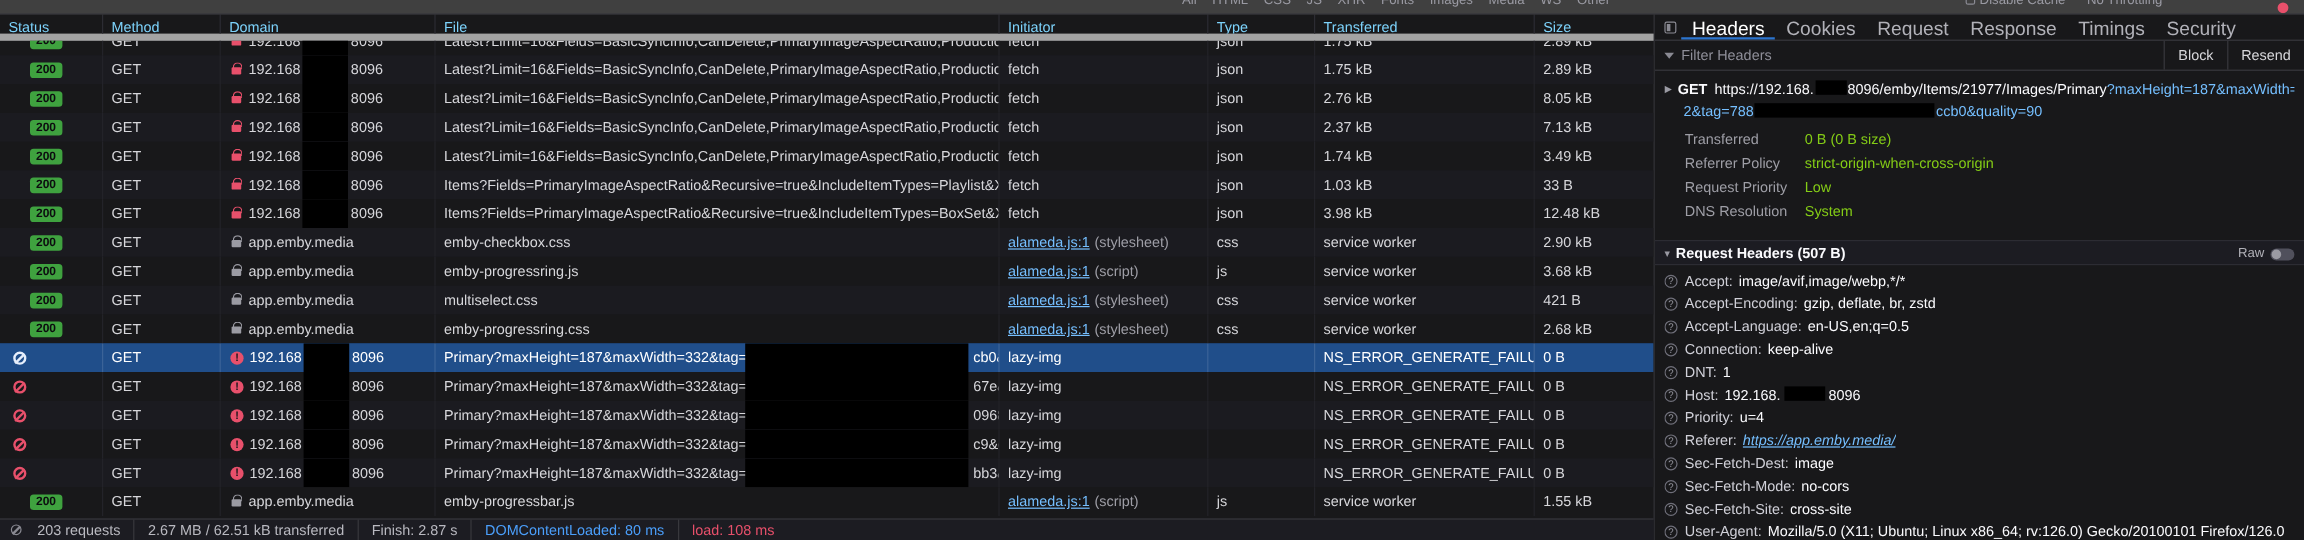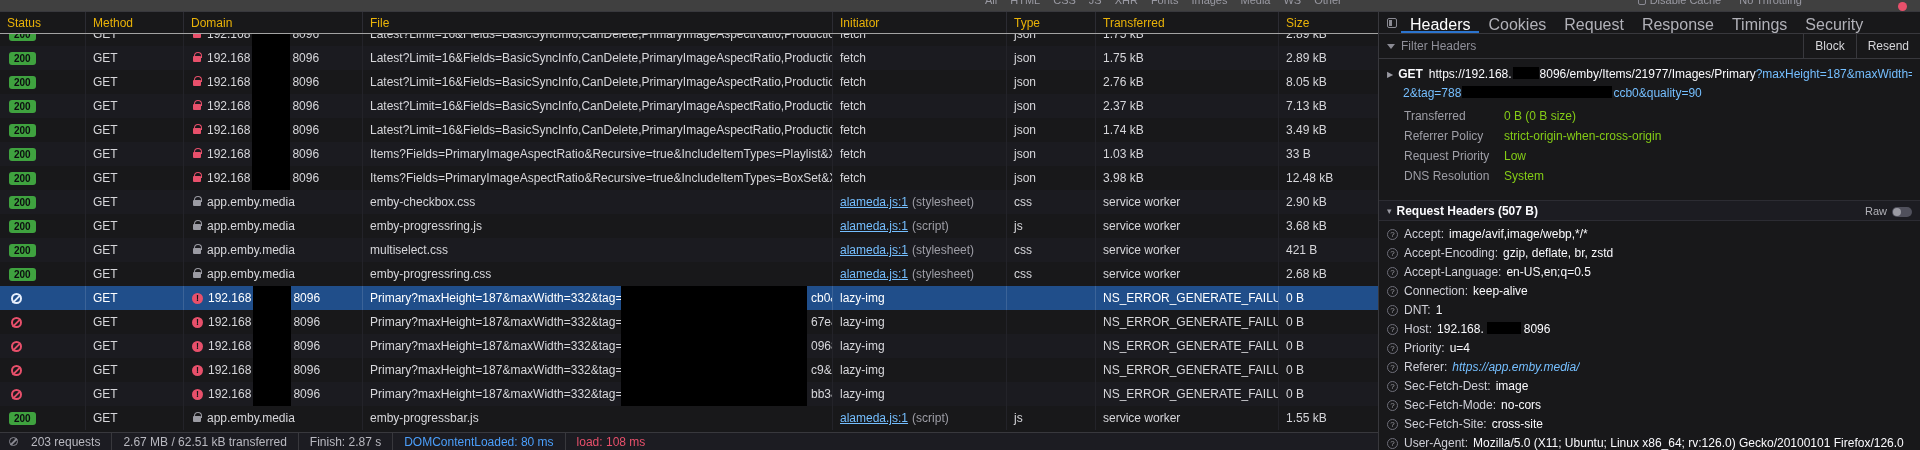"Status" .thead { border-bottom: 1px solid #a3a3a3 -> 6px solid #a3a3a3; color: #eab308 -> #7dd3fc }
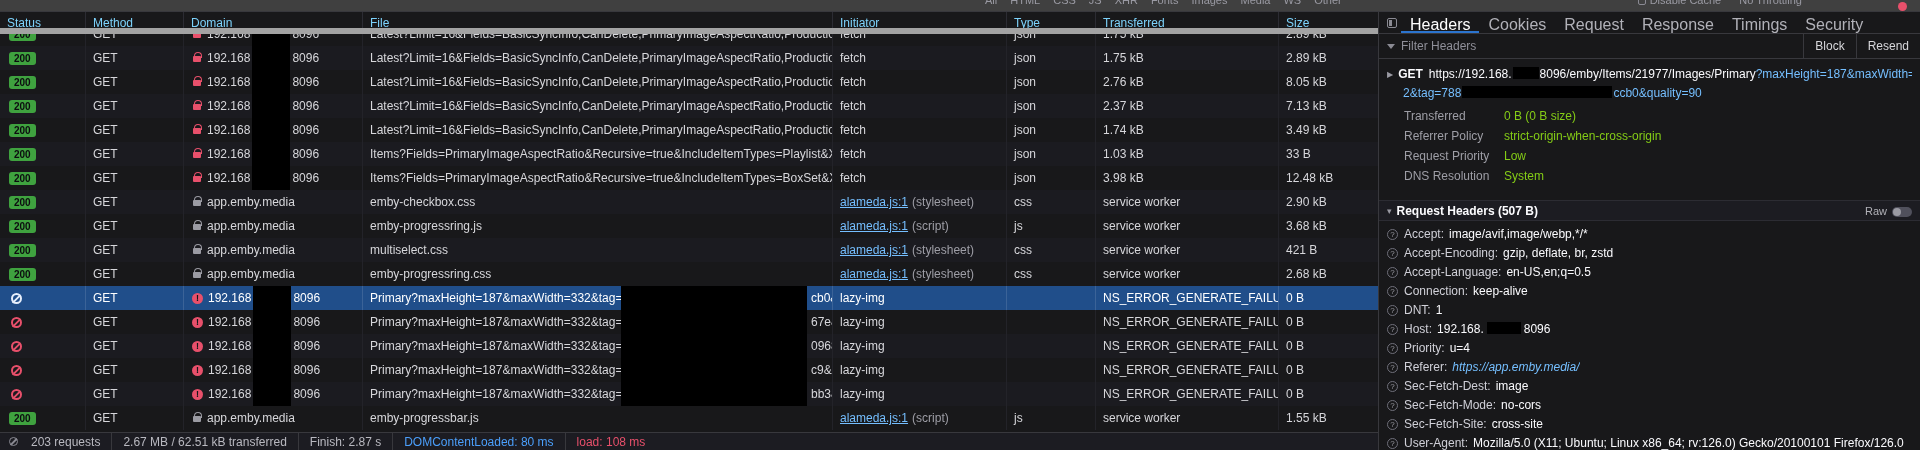"200" .badge { margin-left: 2px -> 18px }
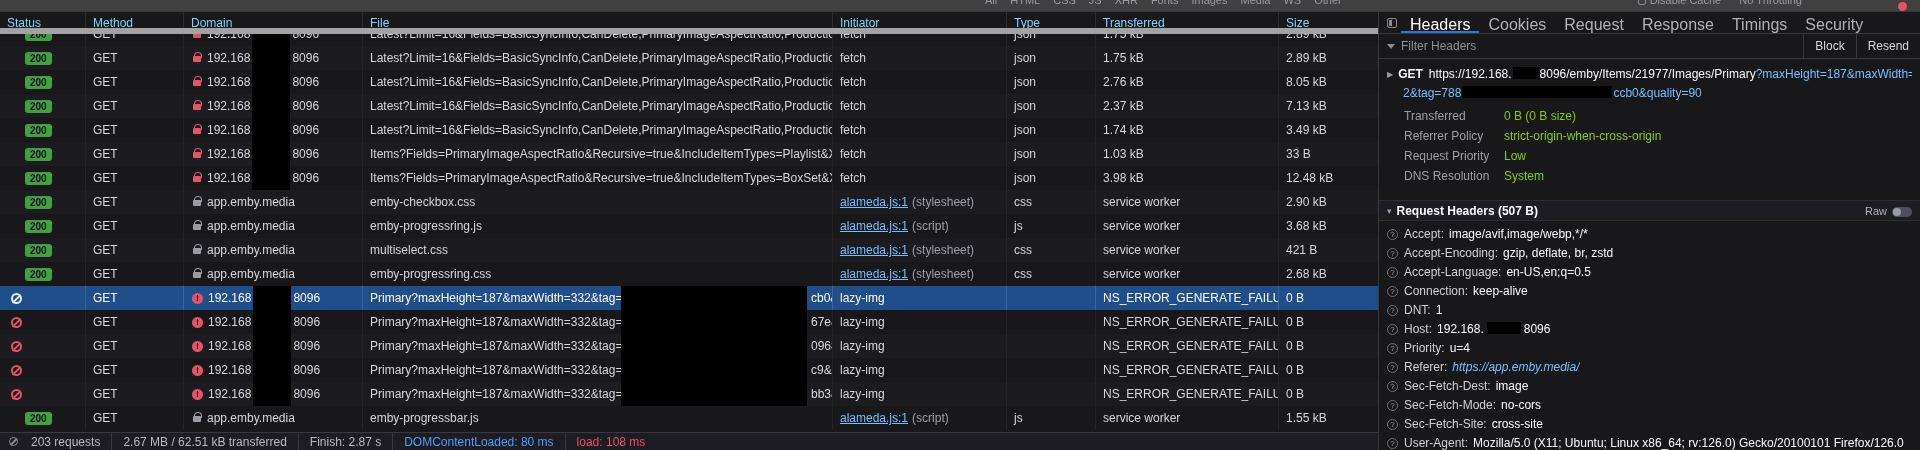"https://app.emby.media/" .hlink { text-decoration: none -> underline }
